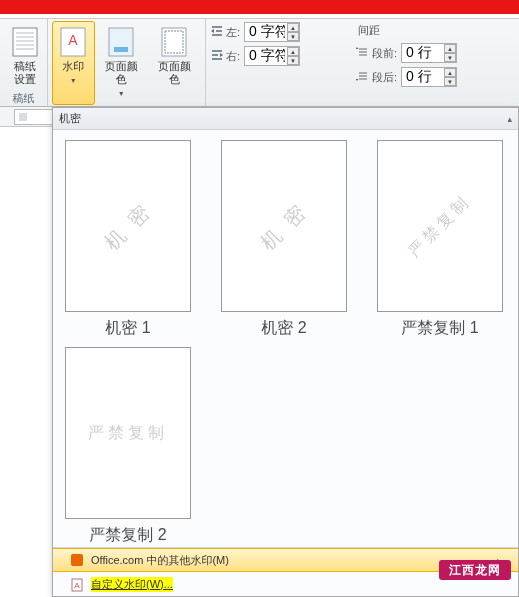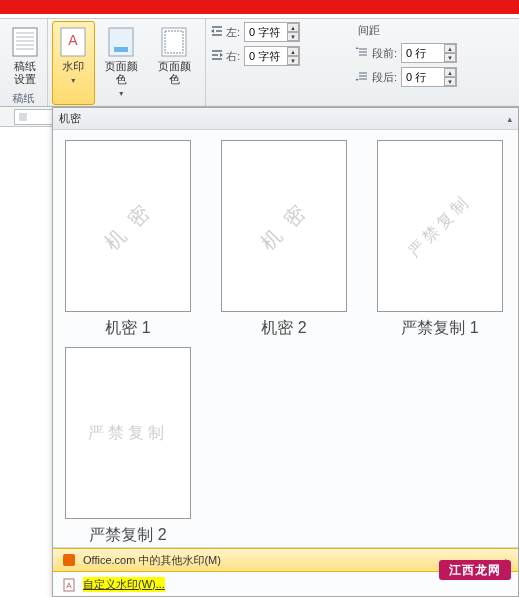"0 字符" .sp-input { font-size: 11px -> 14px }
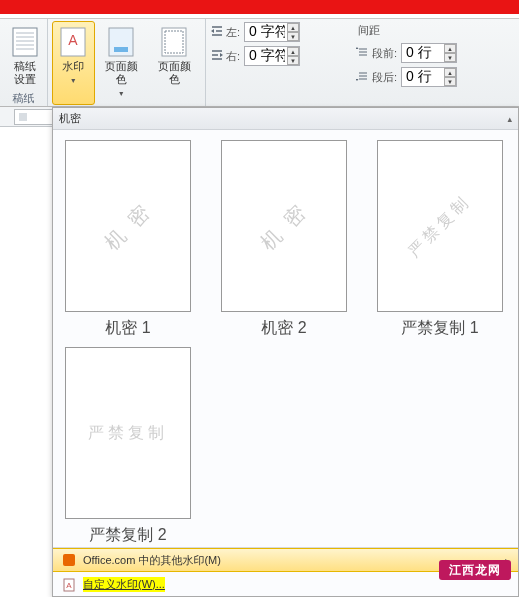"Office.com 中的其他水印(M)" .foot-item { padding: 0 8px -> 0 16px }
